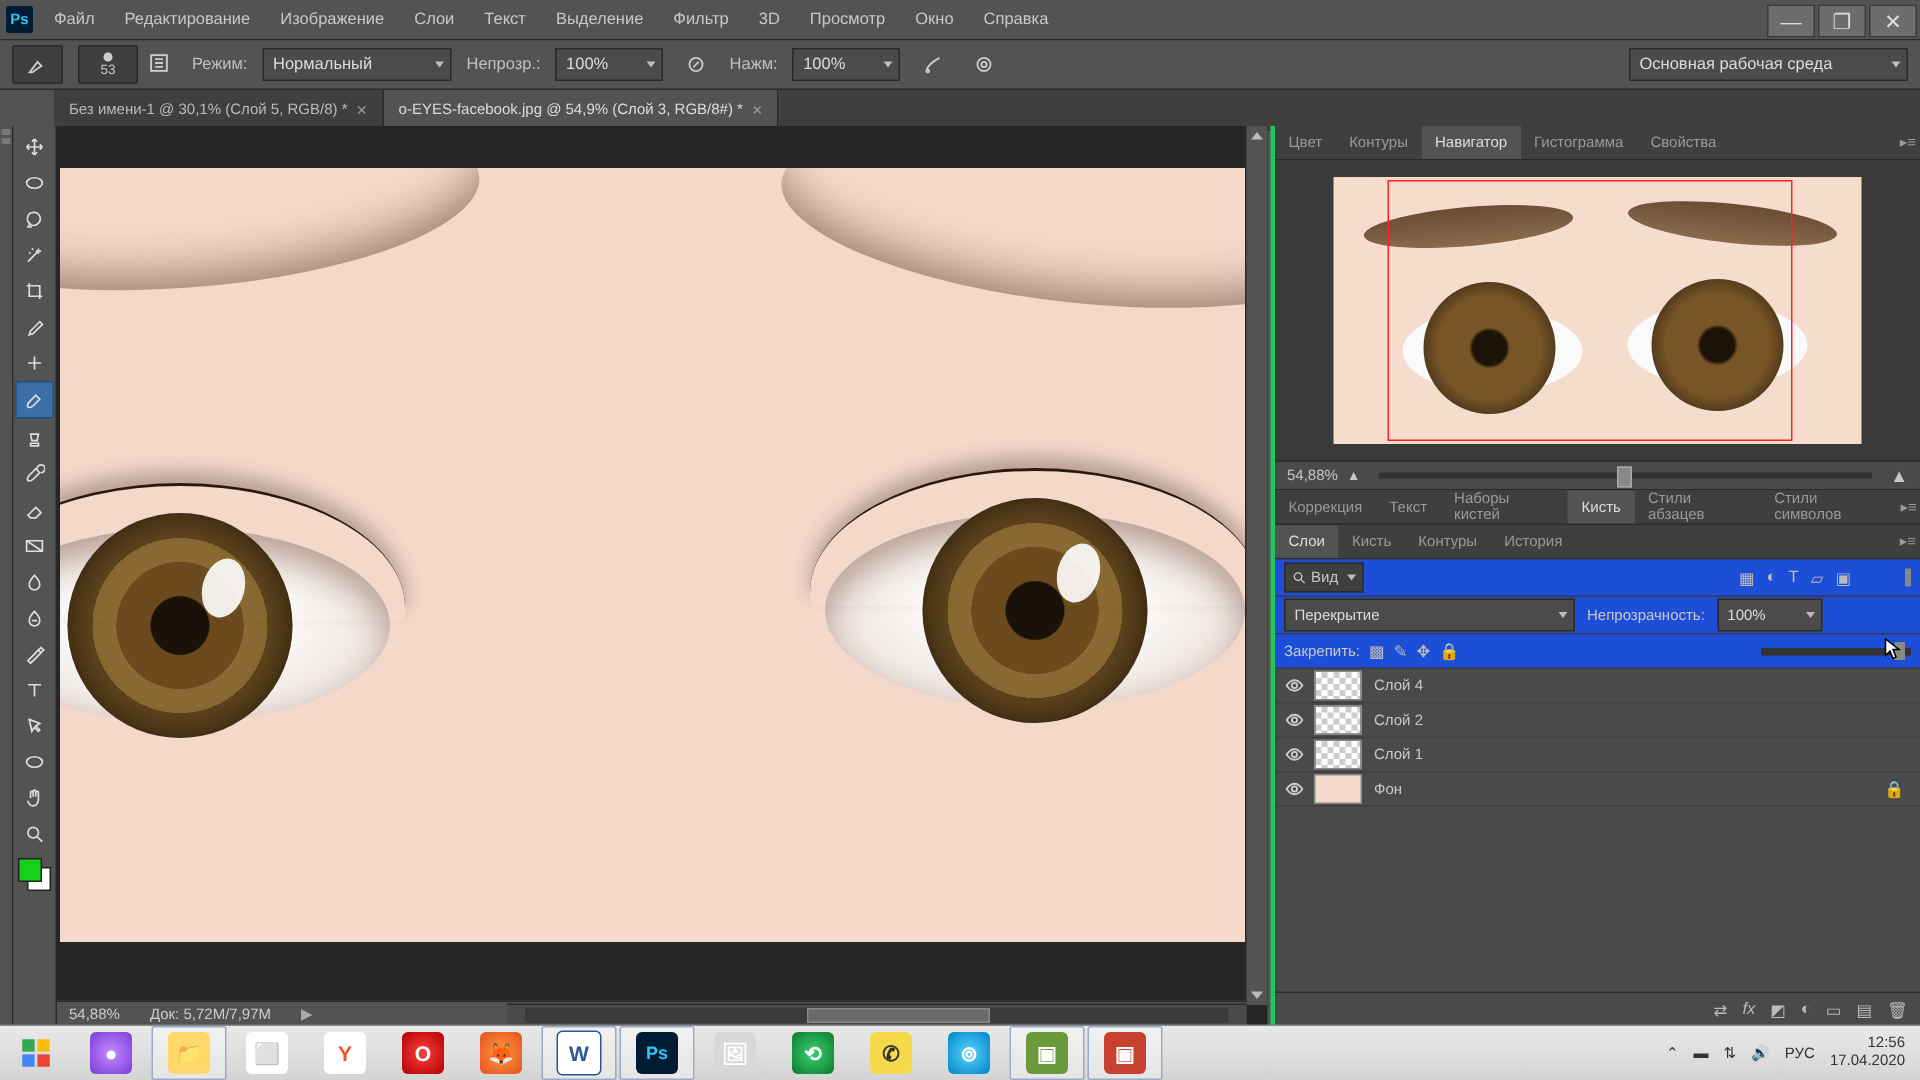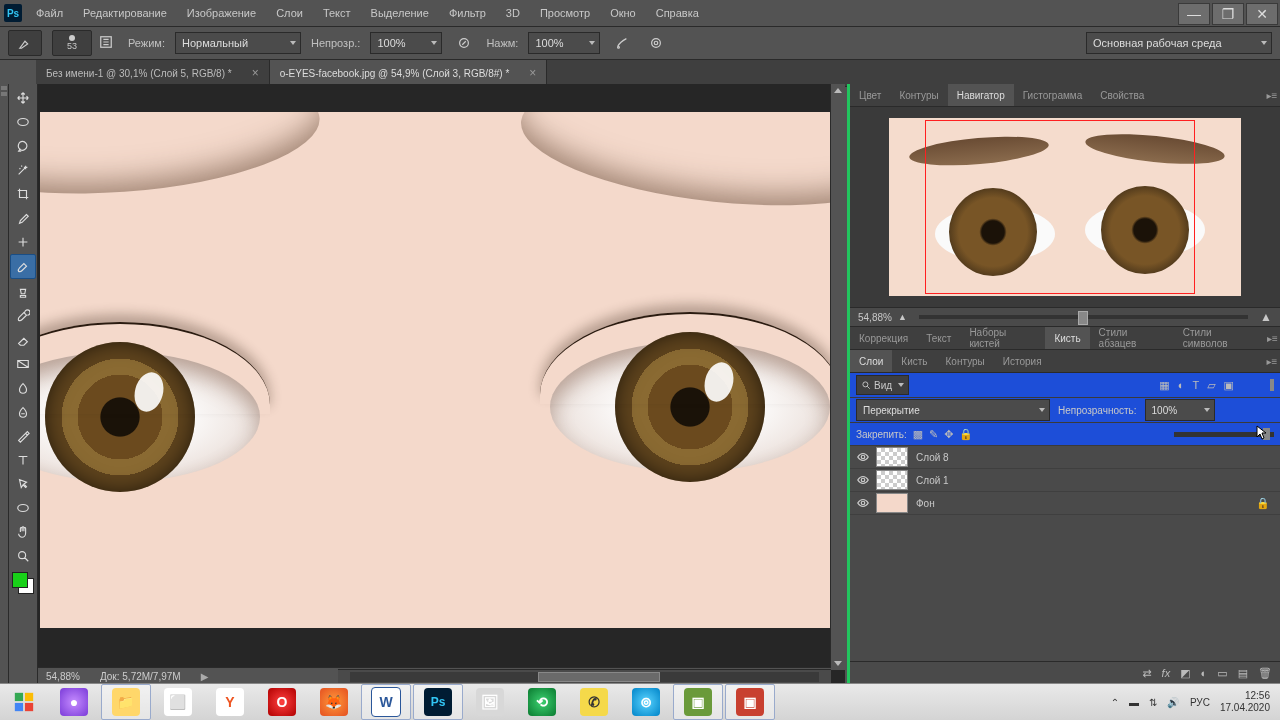"Без имени-1 @ 30,1% (Слой" .tab { gap: 20px -> 6px }
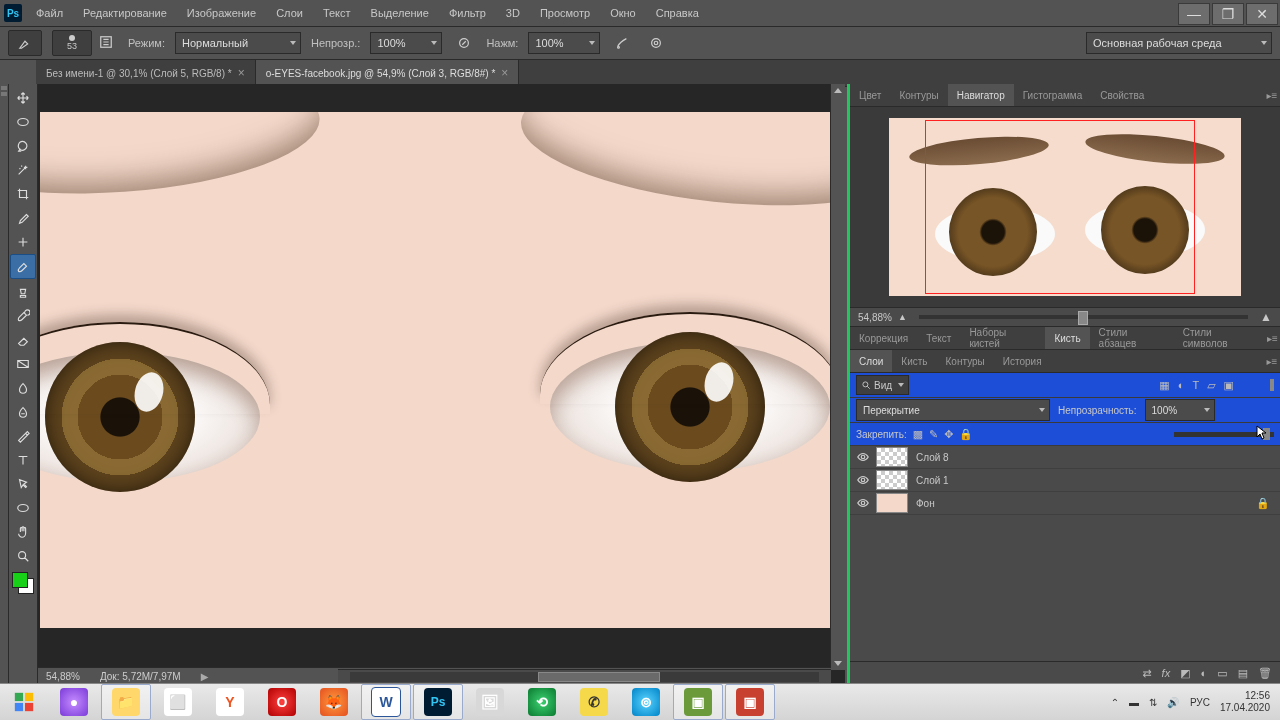"Слой 8" span { text: 8 -> 4 }
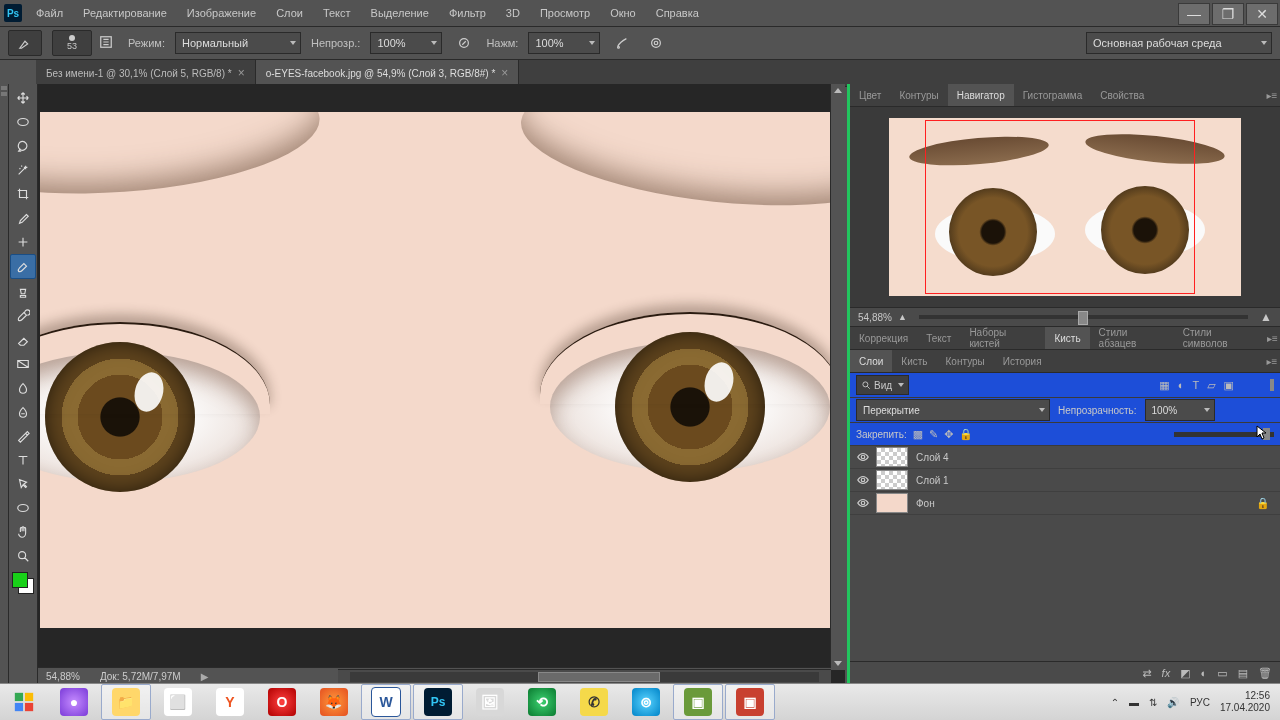"Слой 2" div.layer { html: none -> <div> <div> <svg> <path></path> <circle></circle> </svg> </div> <div></div> <span>Слой 2</span> </div> }
